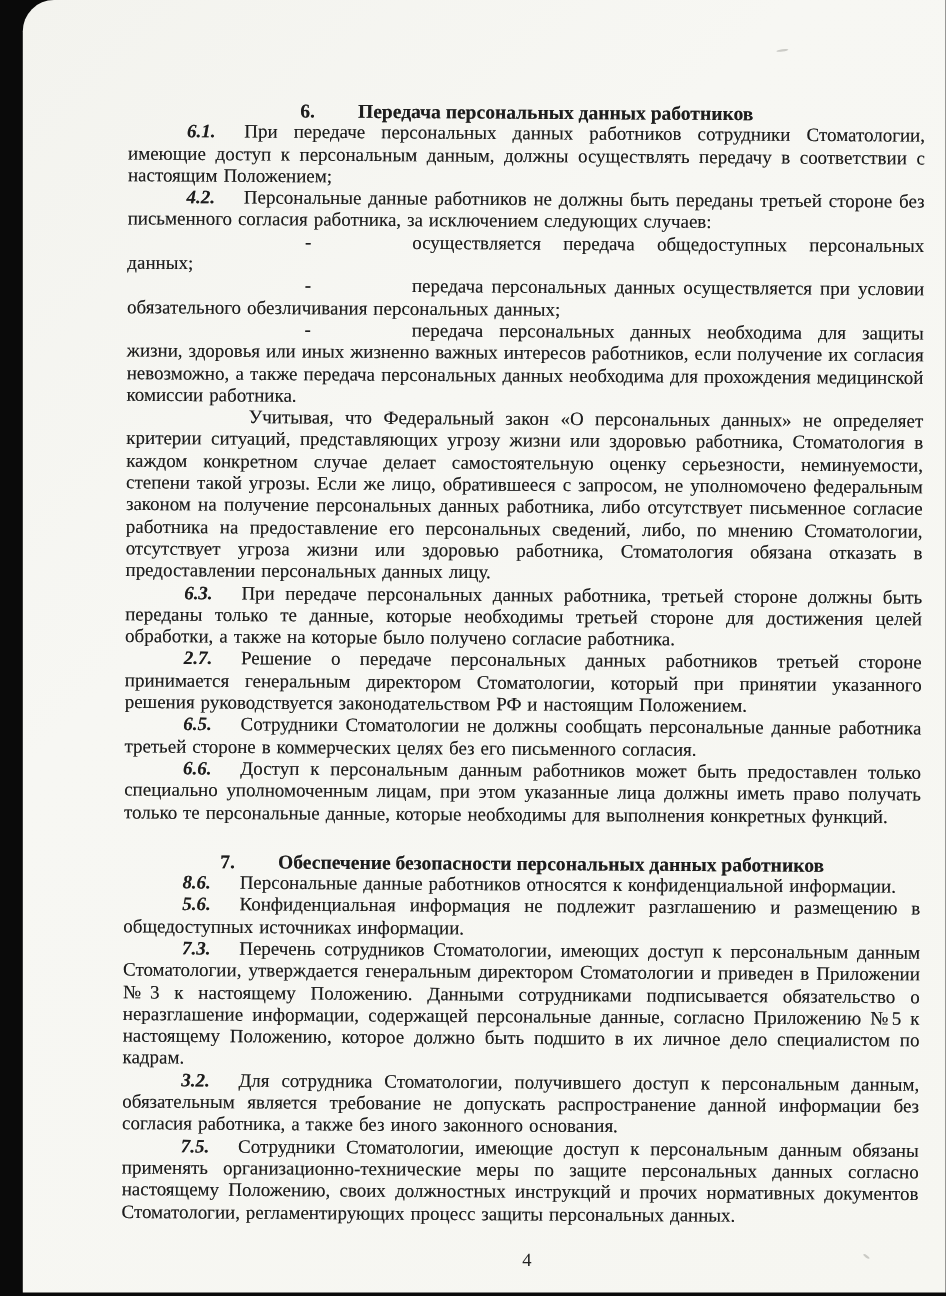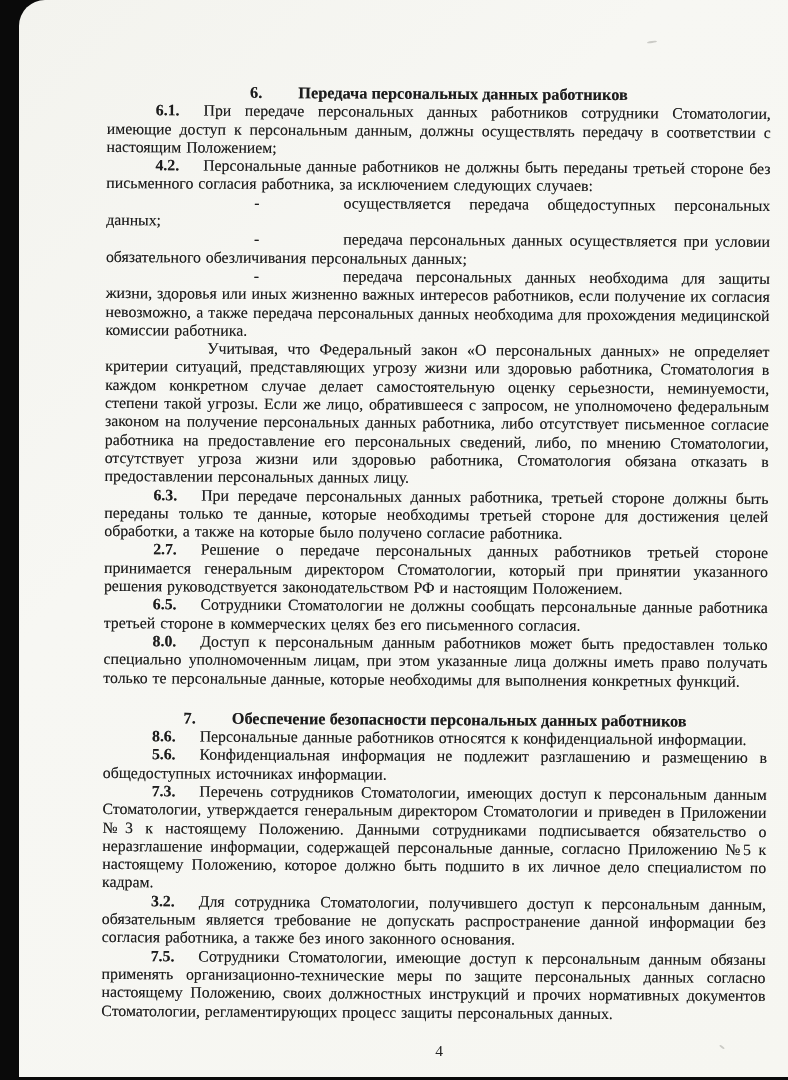"6.1." .para .num { font-style: none -> italic }
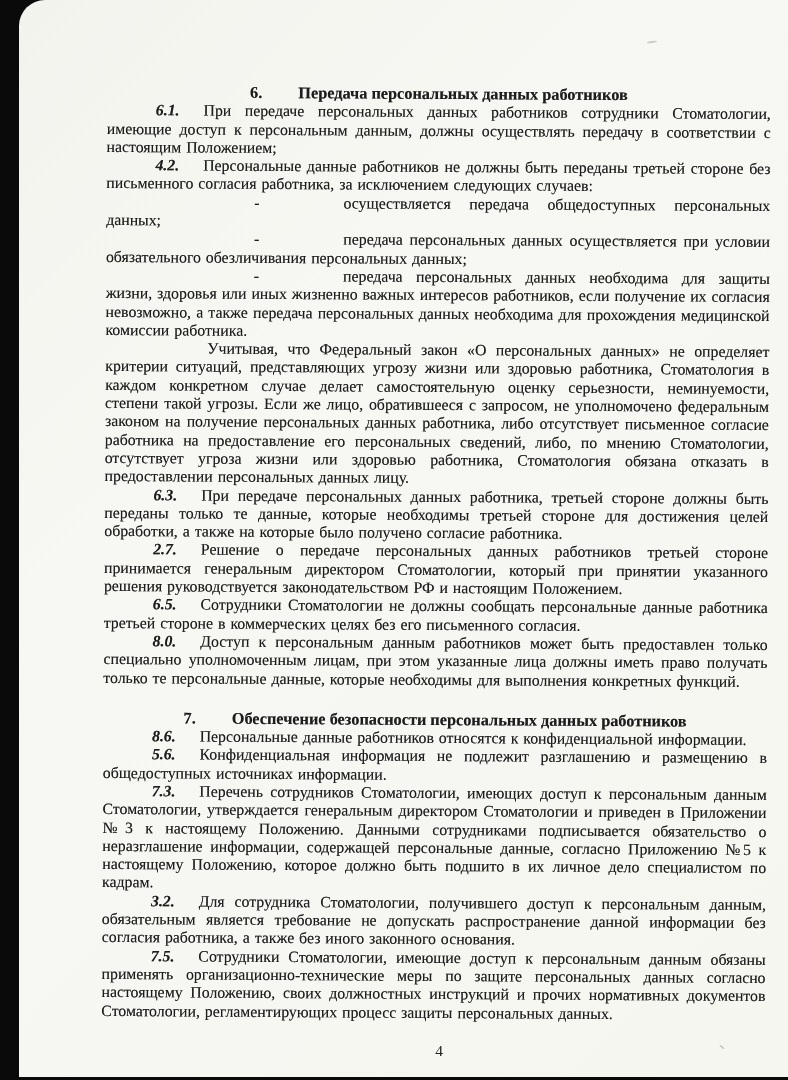"8.0." span.num { text: 8.0 -> 6.6 }
